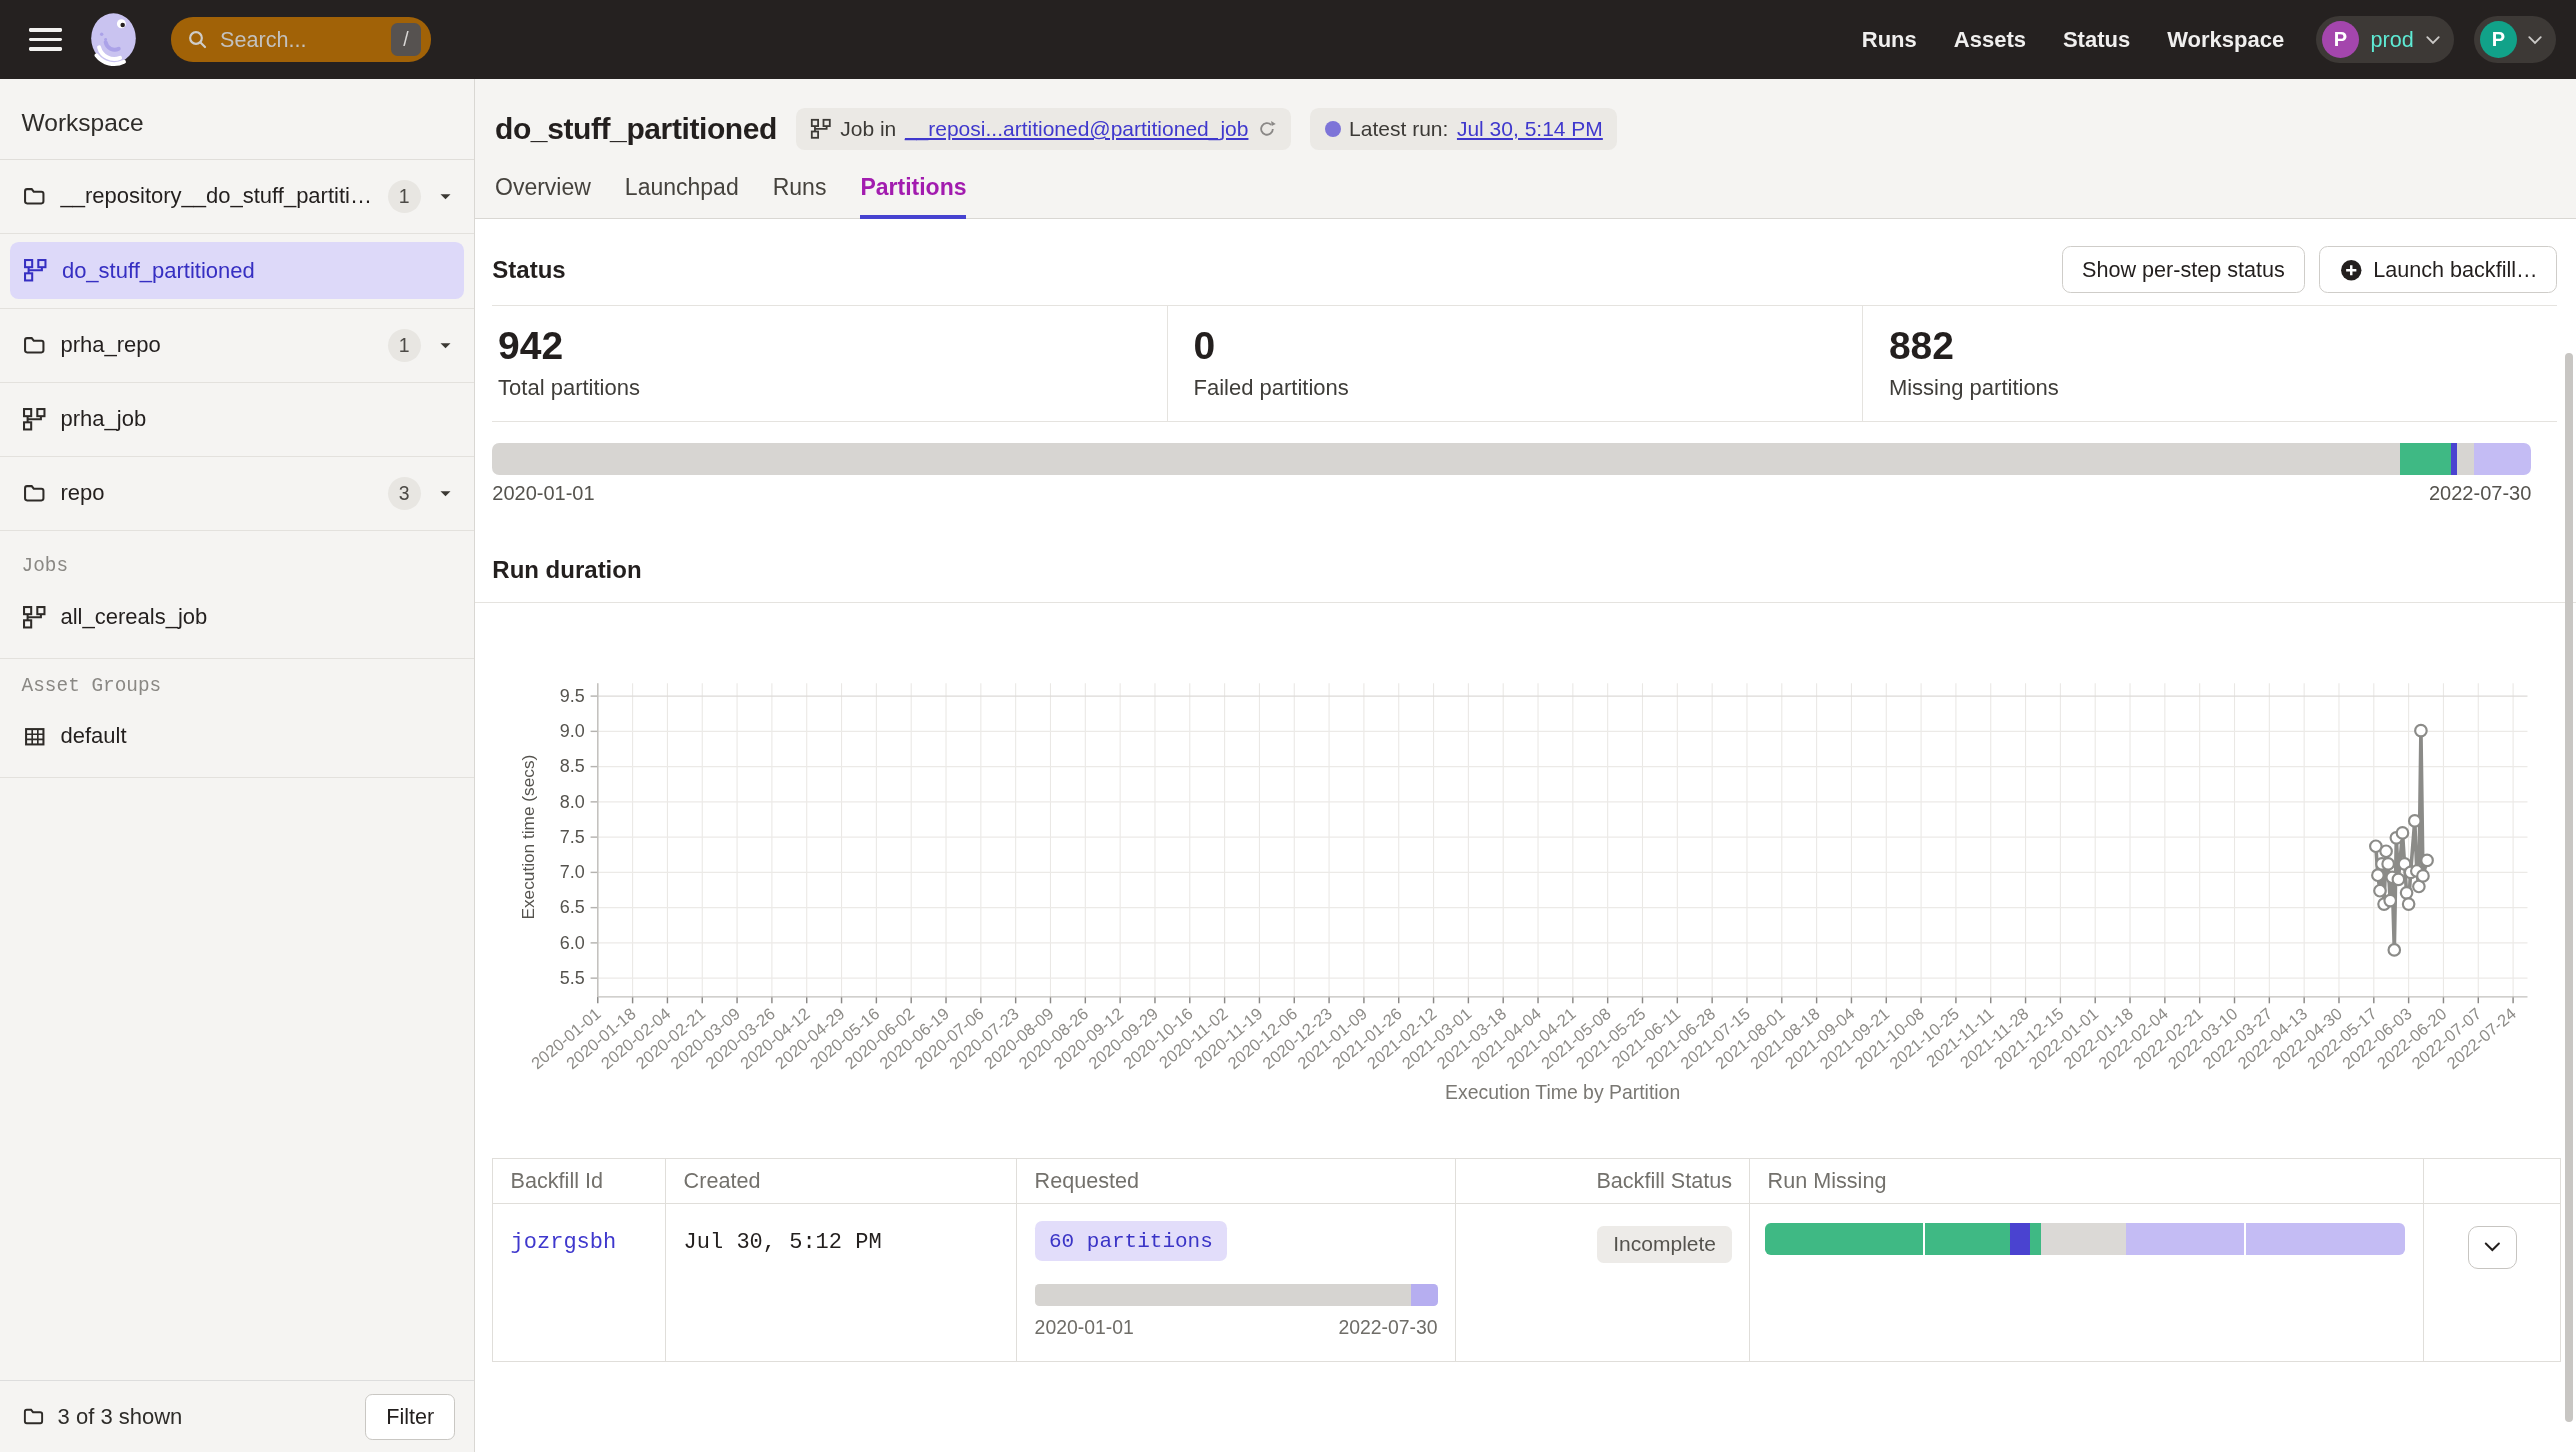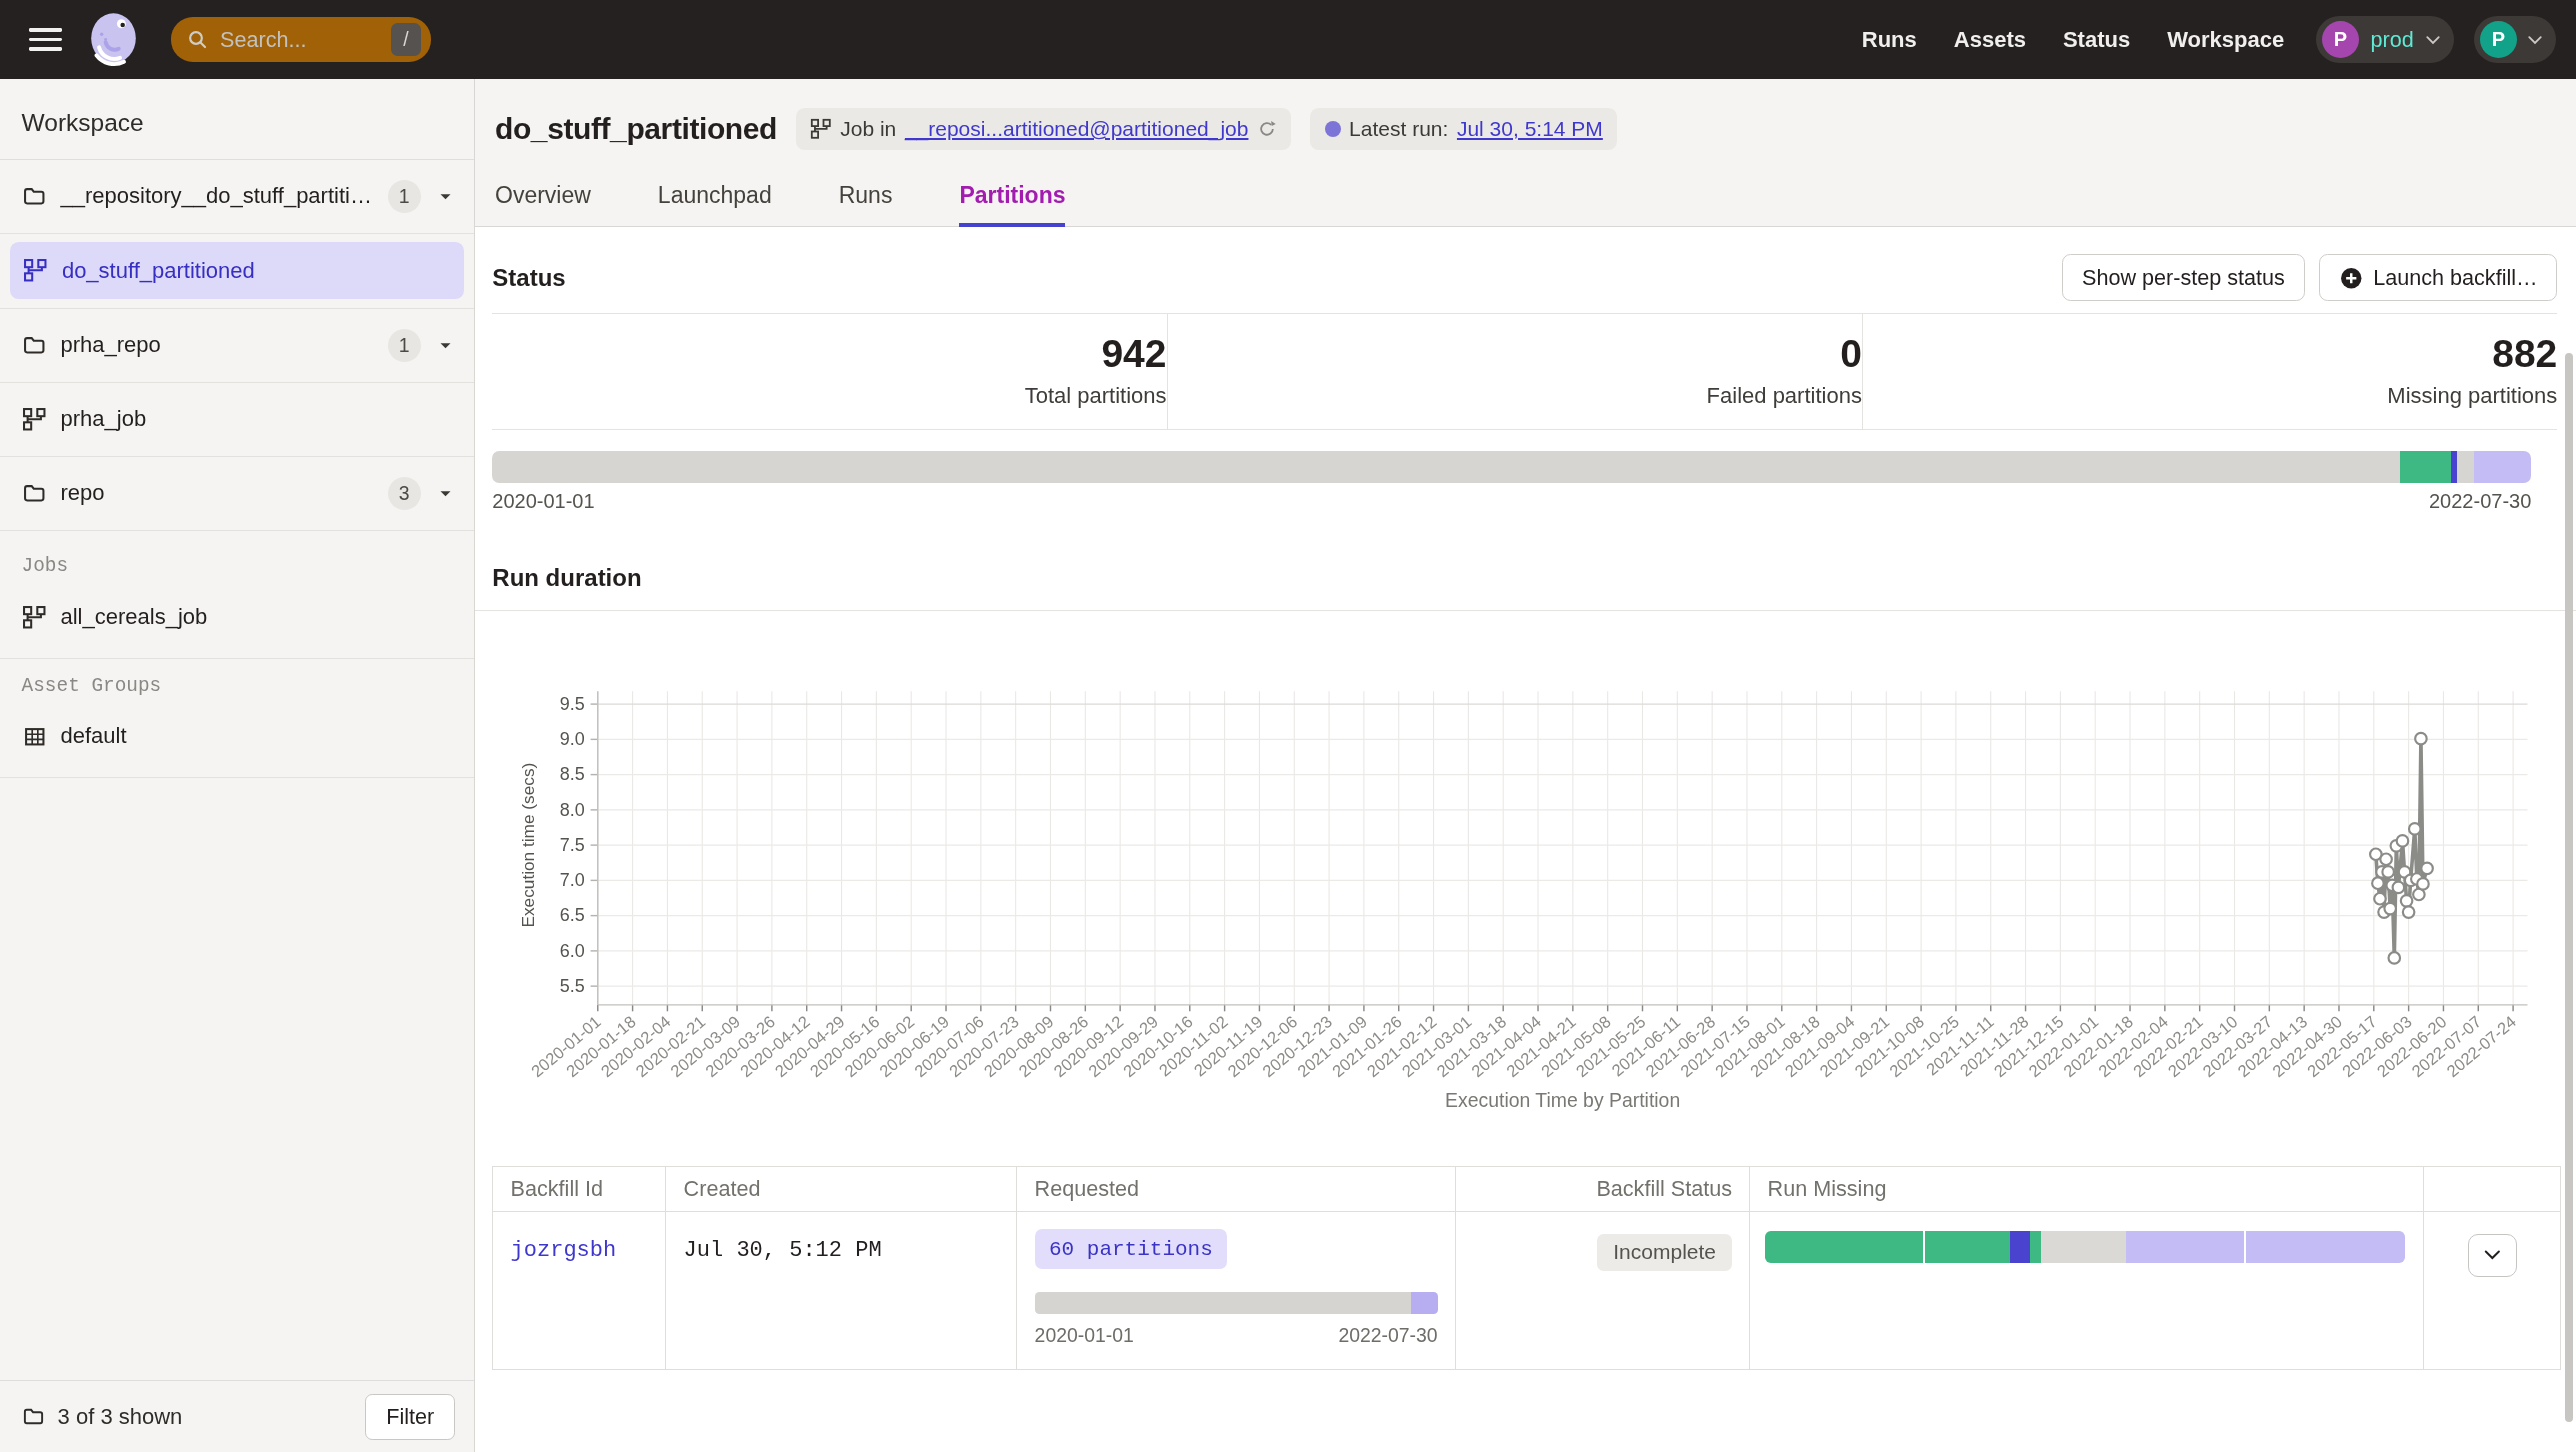"Overview" .tabs { gap: 67px -> 34px; margin-top: 32px -> 24px }
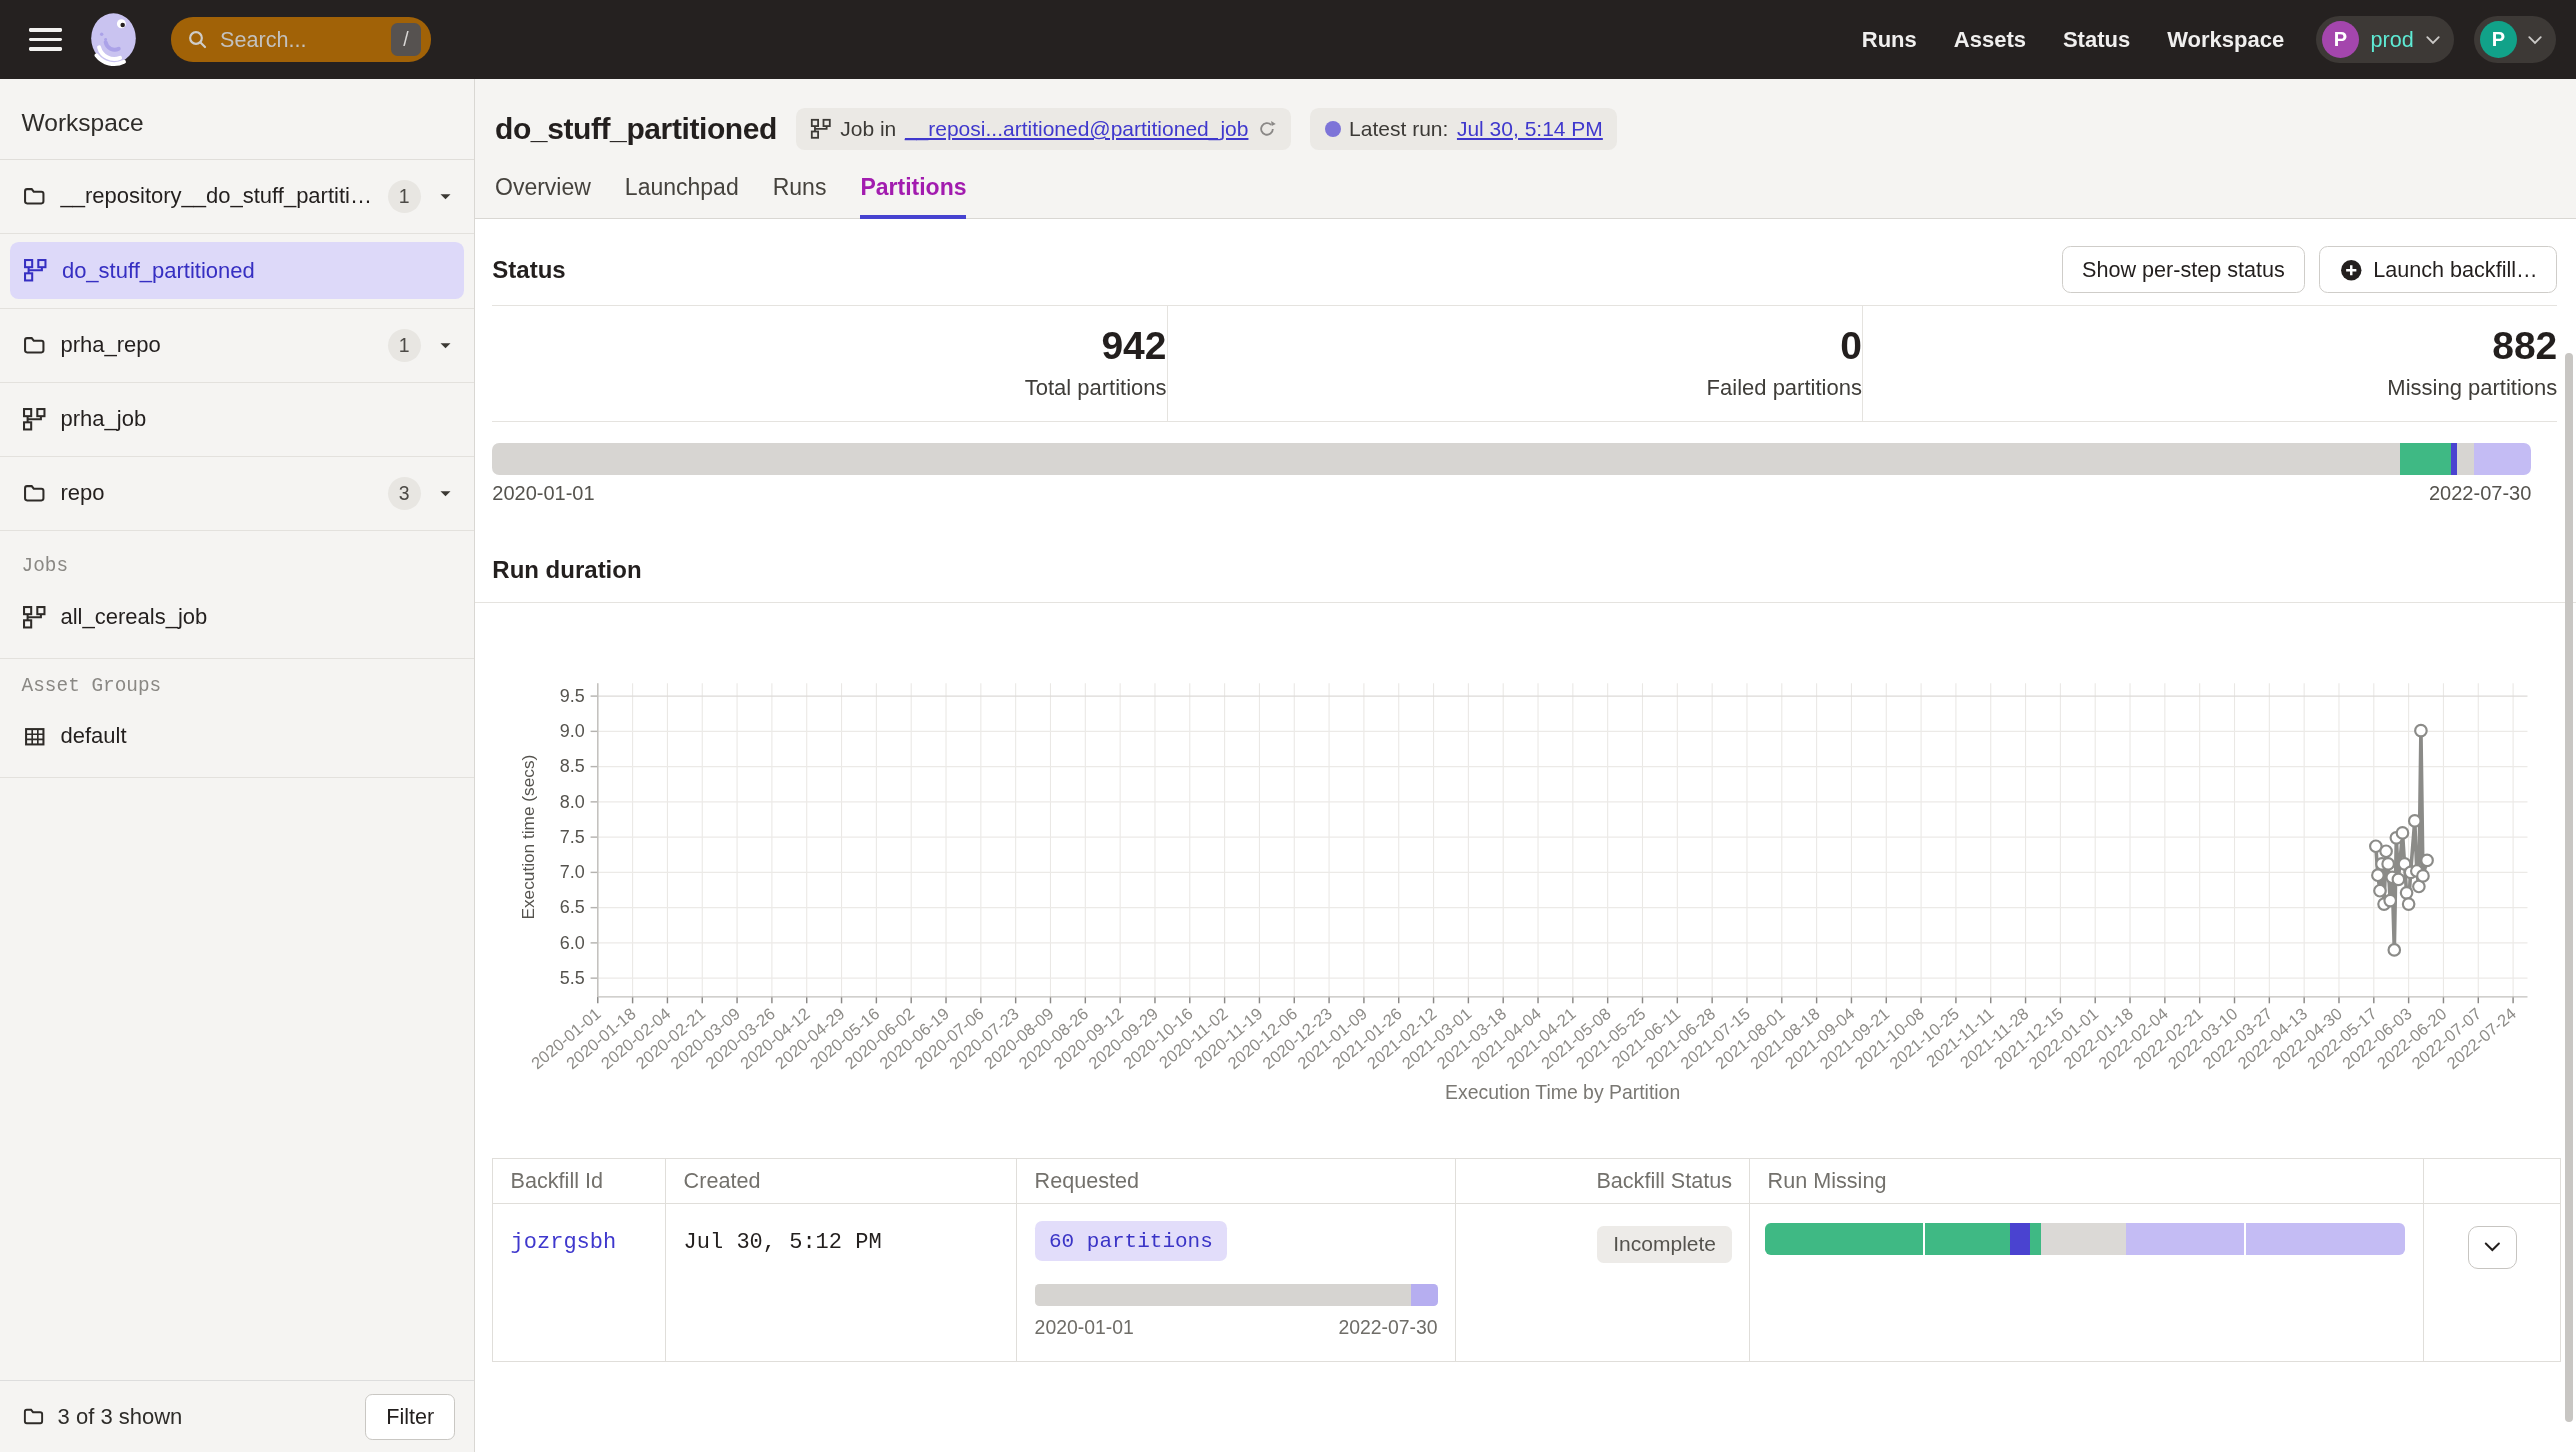"942" .stats { text-align: right -> none }
